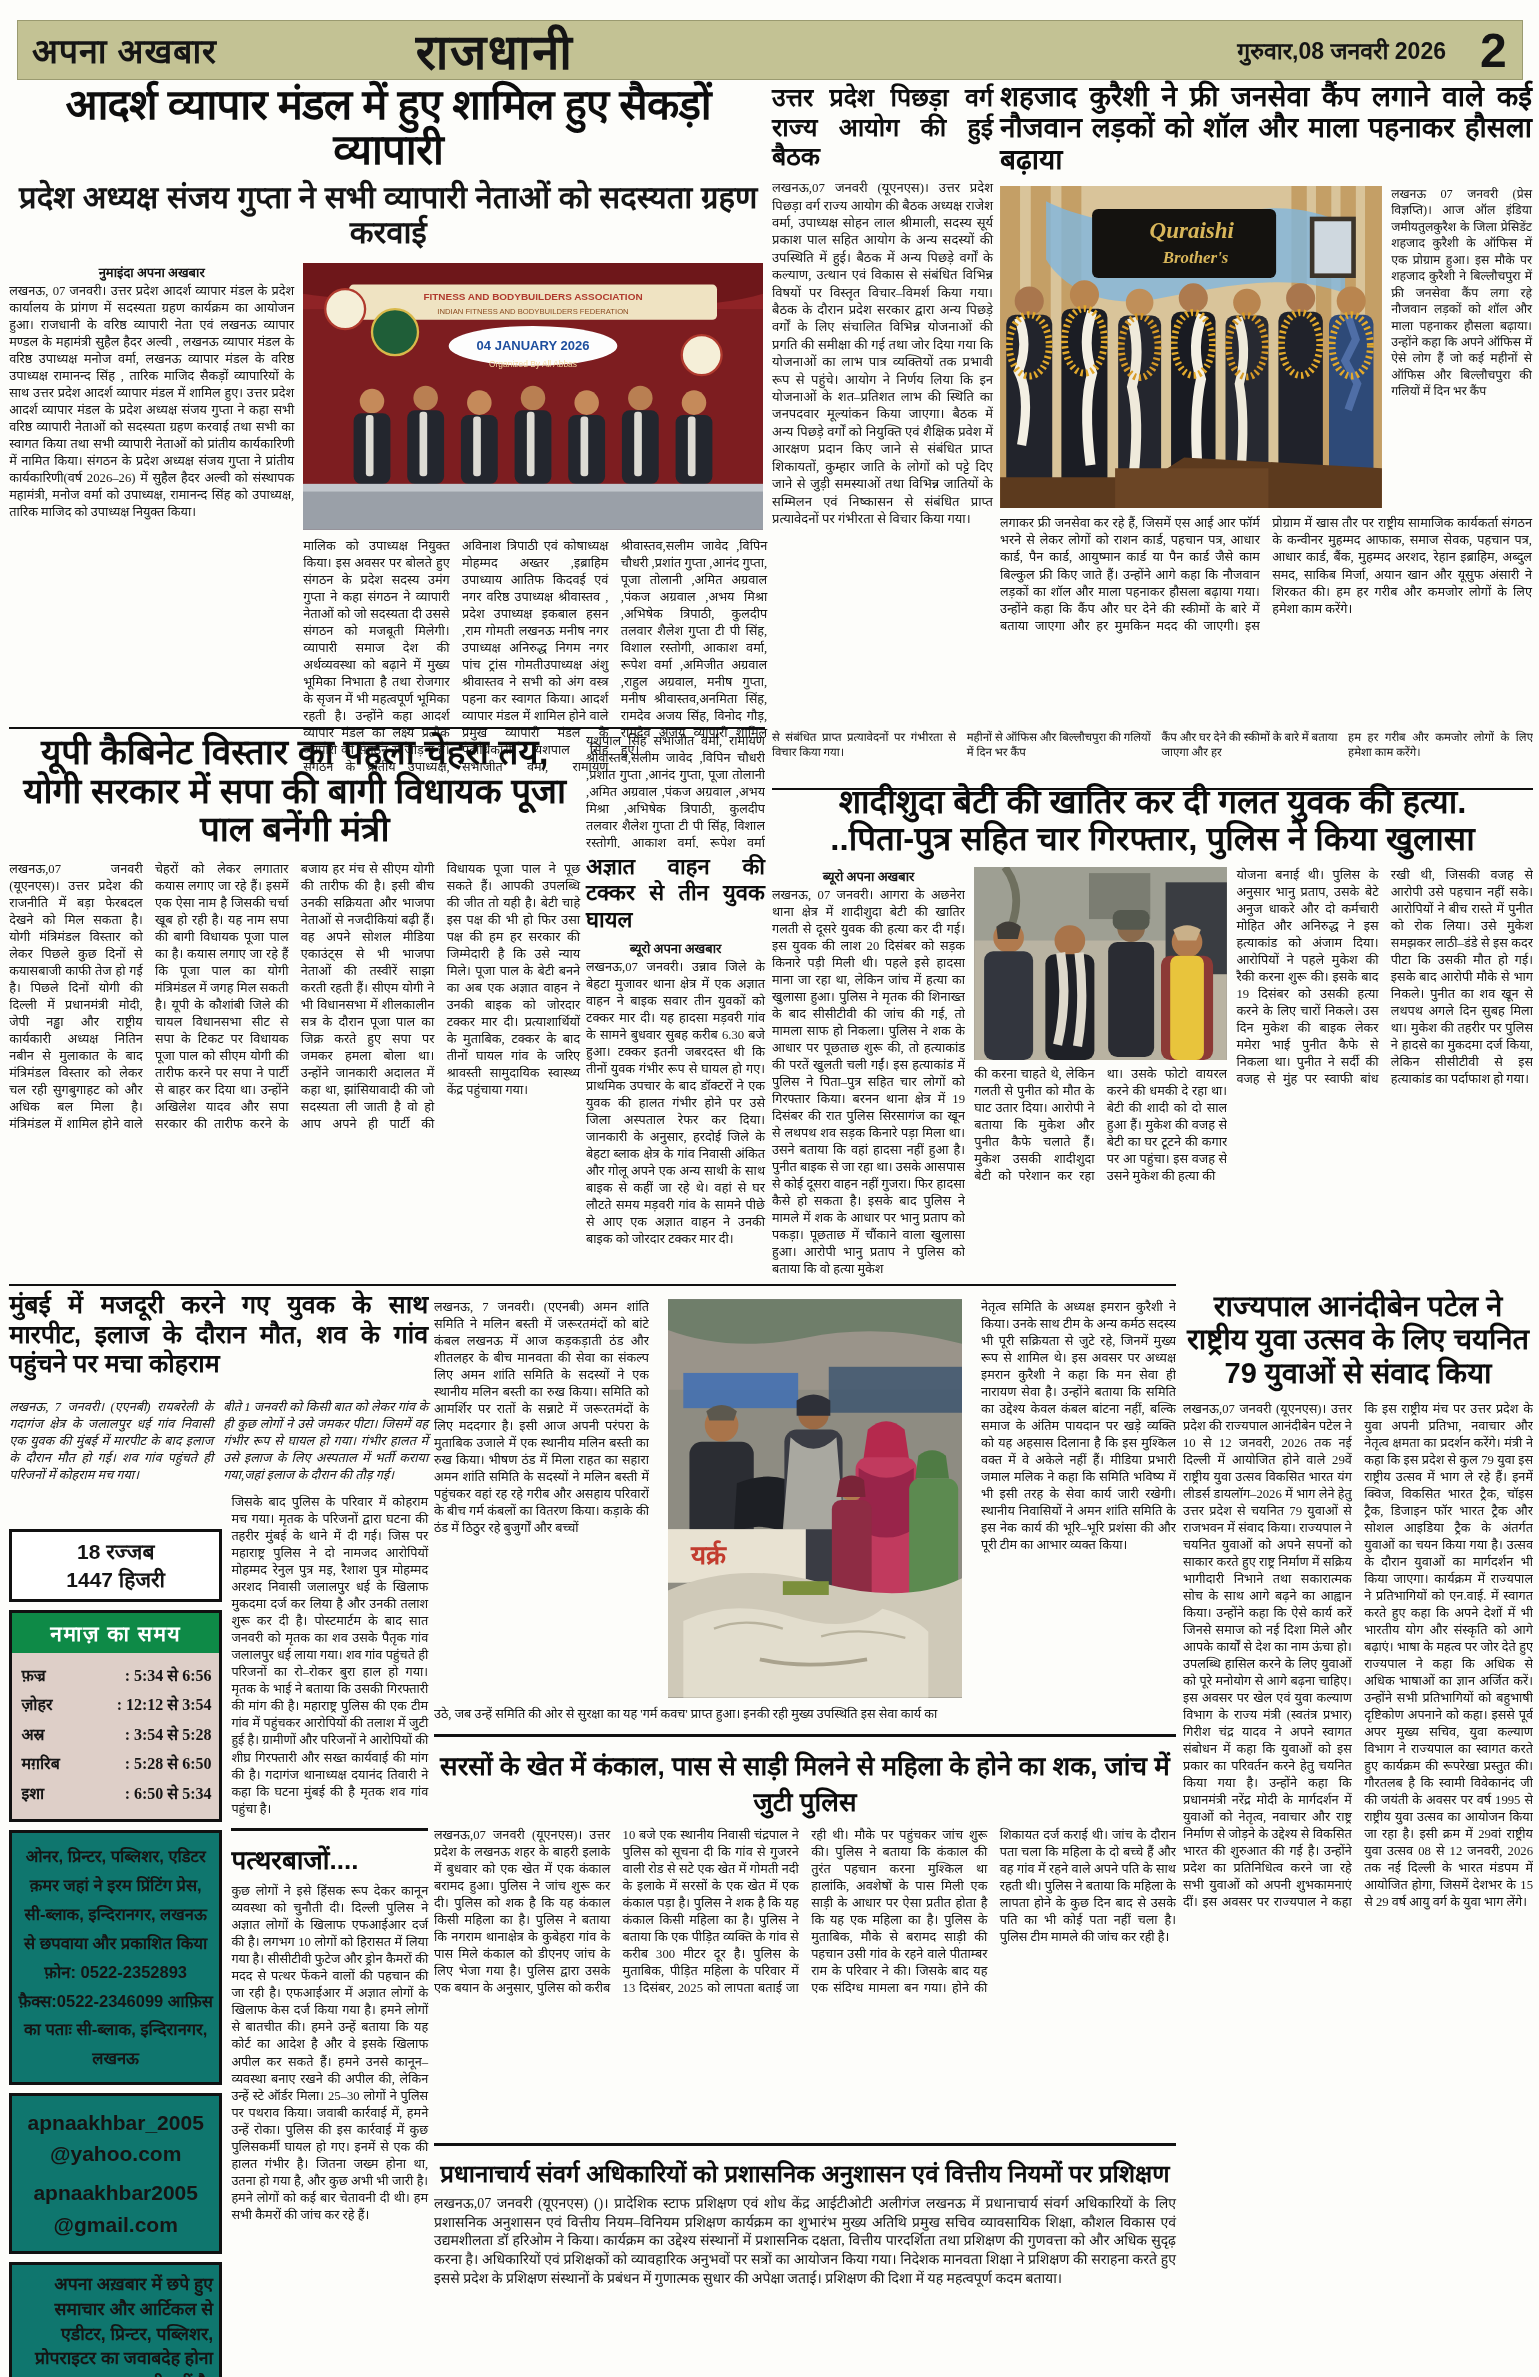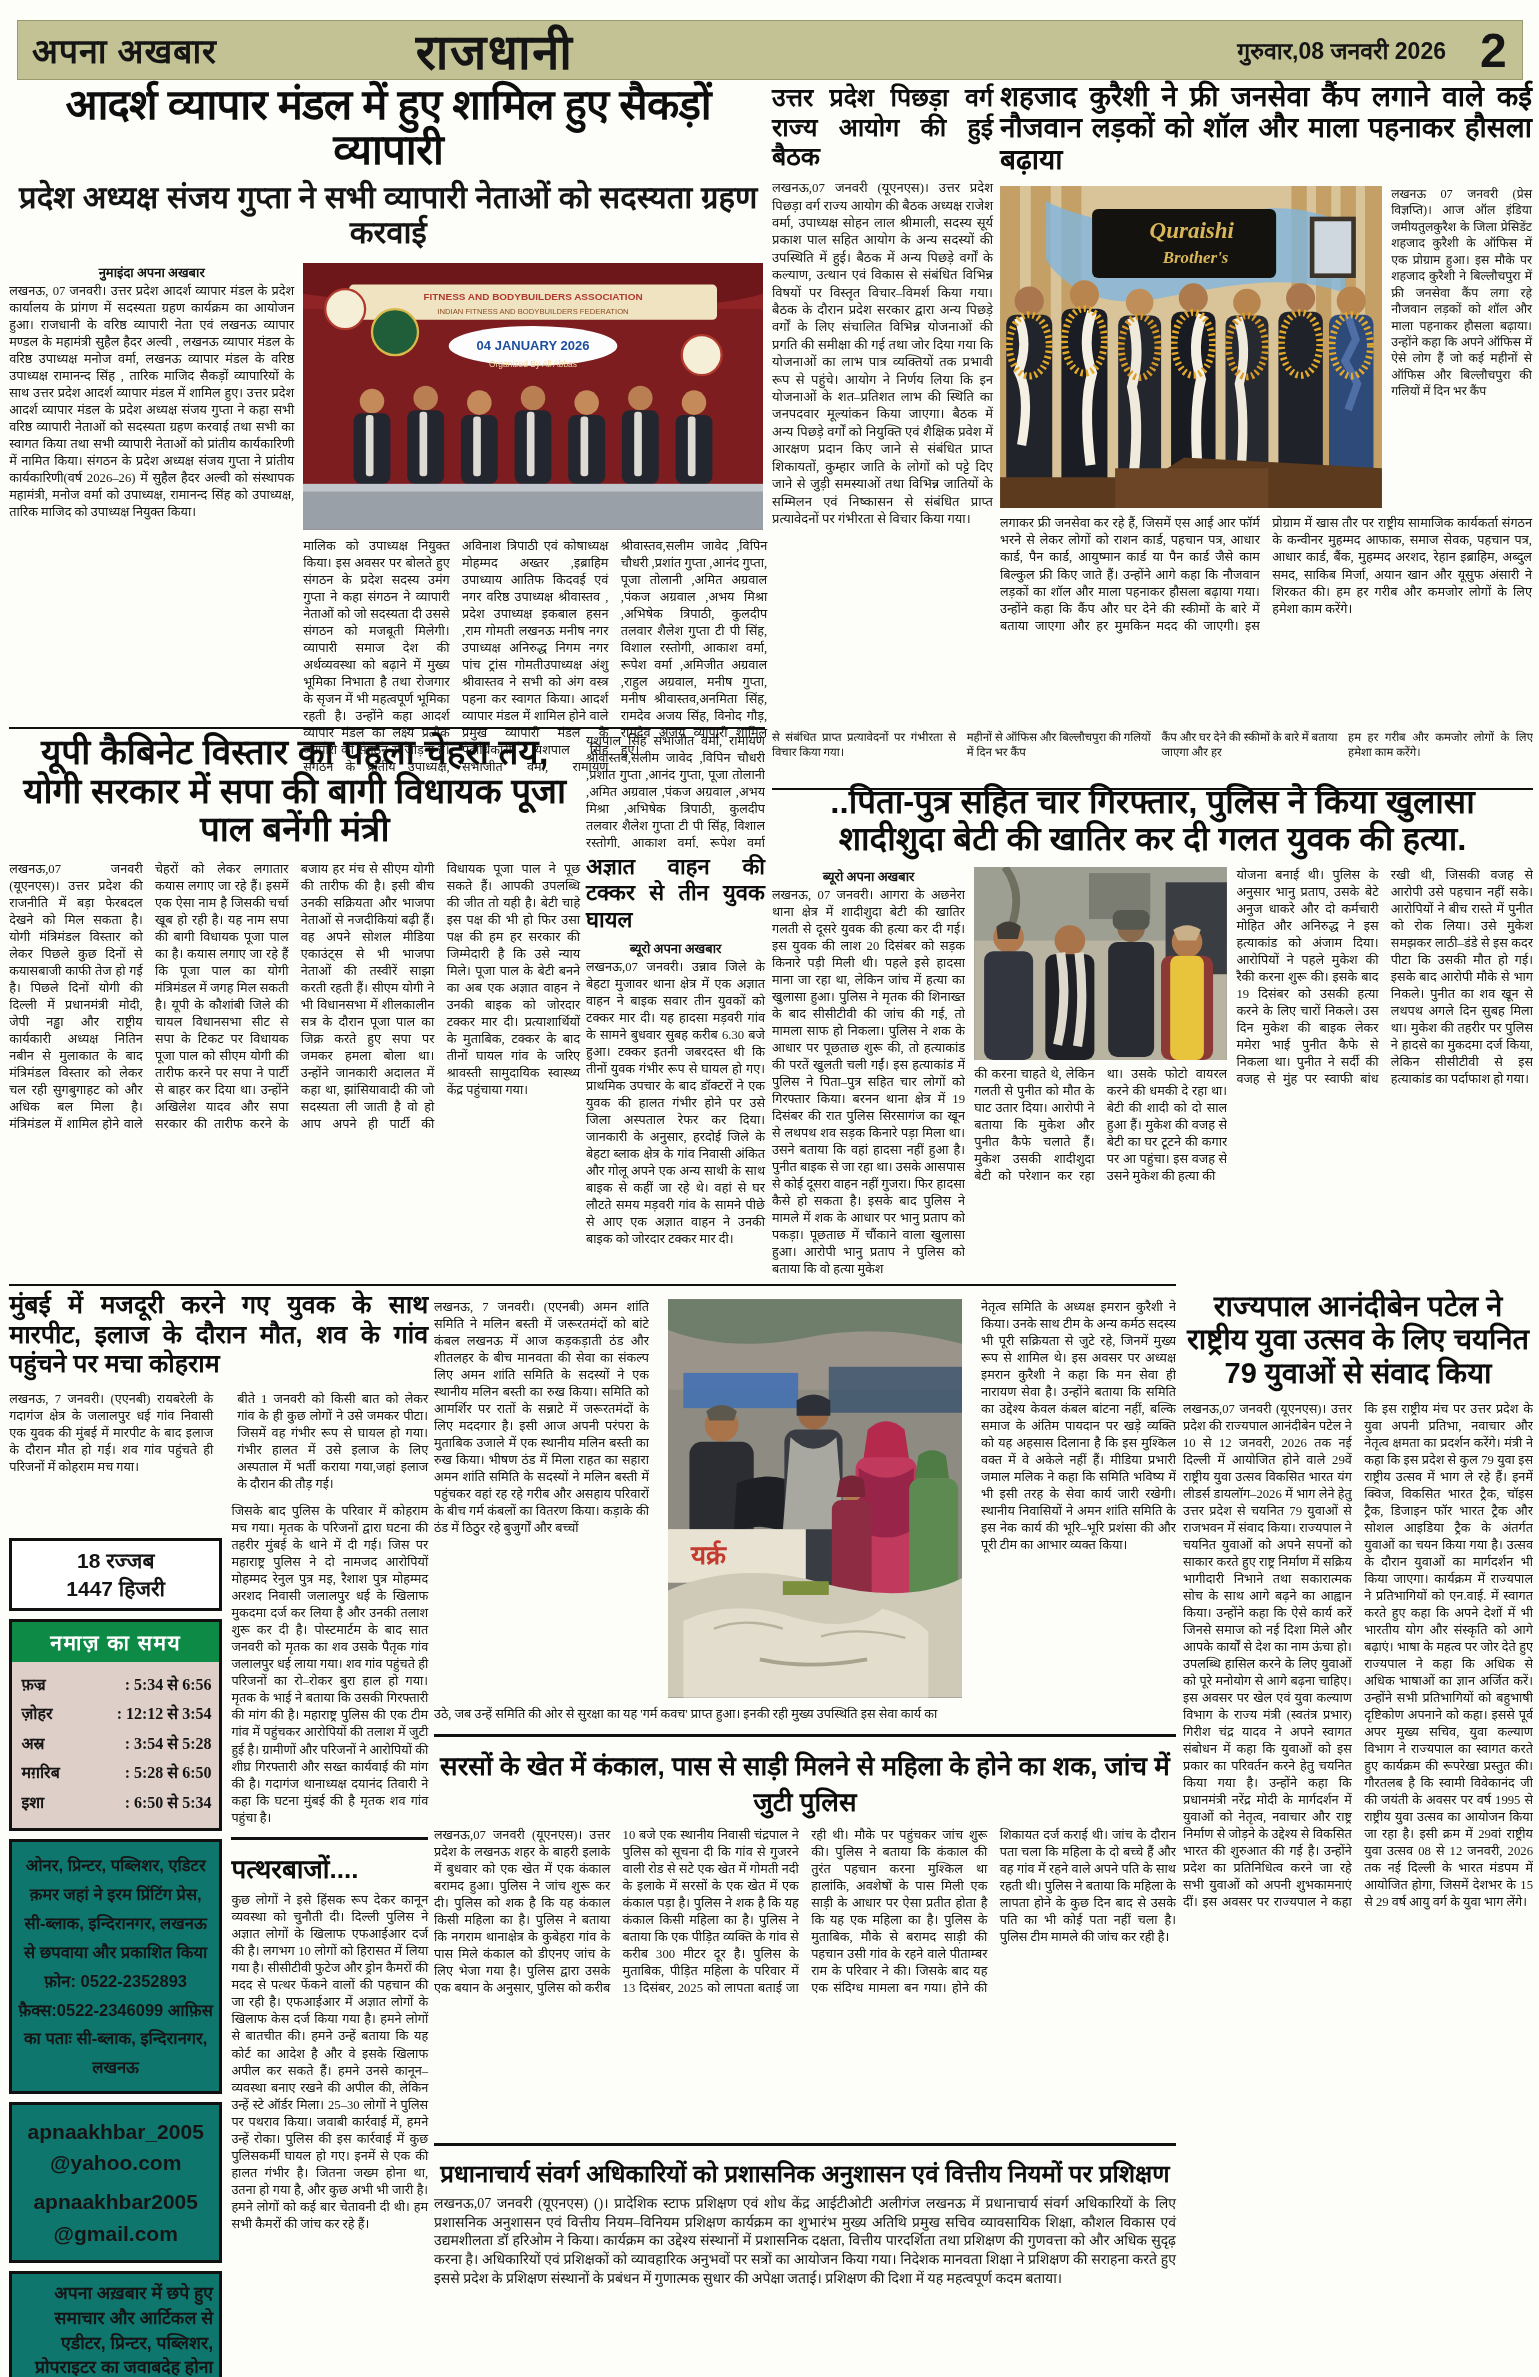"..पिता-पुत्र सहित चार गिरफ्तार, पुलिस" div.hl { order: before "शादीशुदा बेटी की खातिर कर" -> after "शादीशुदा बेटी की खातिर कर" }
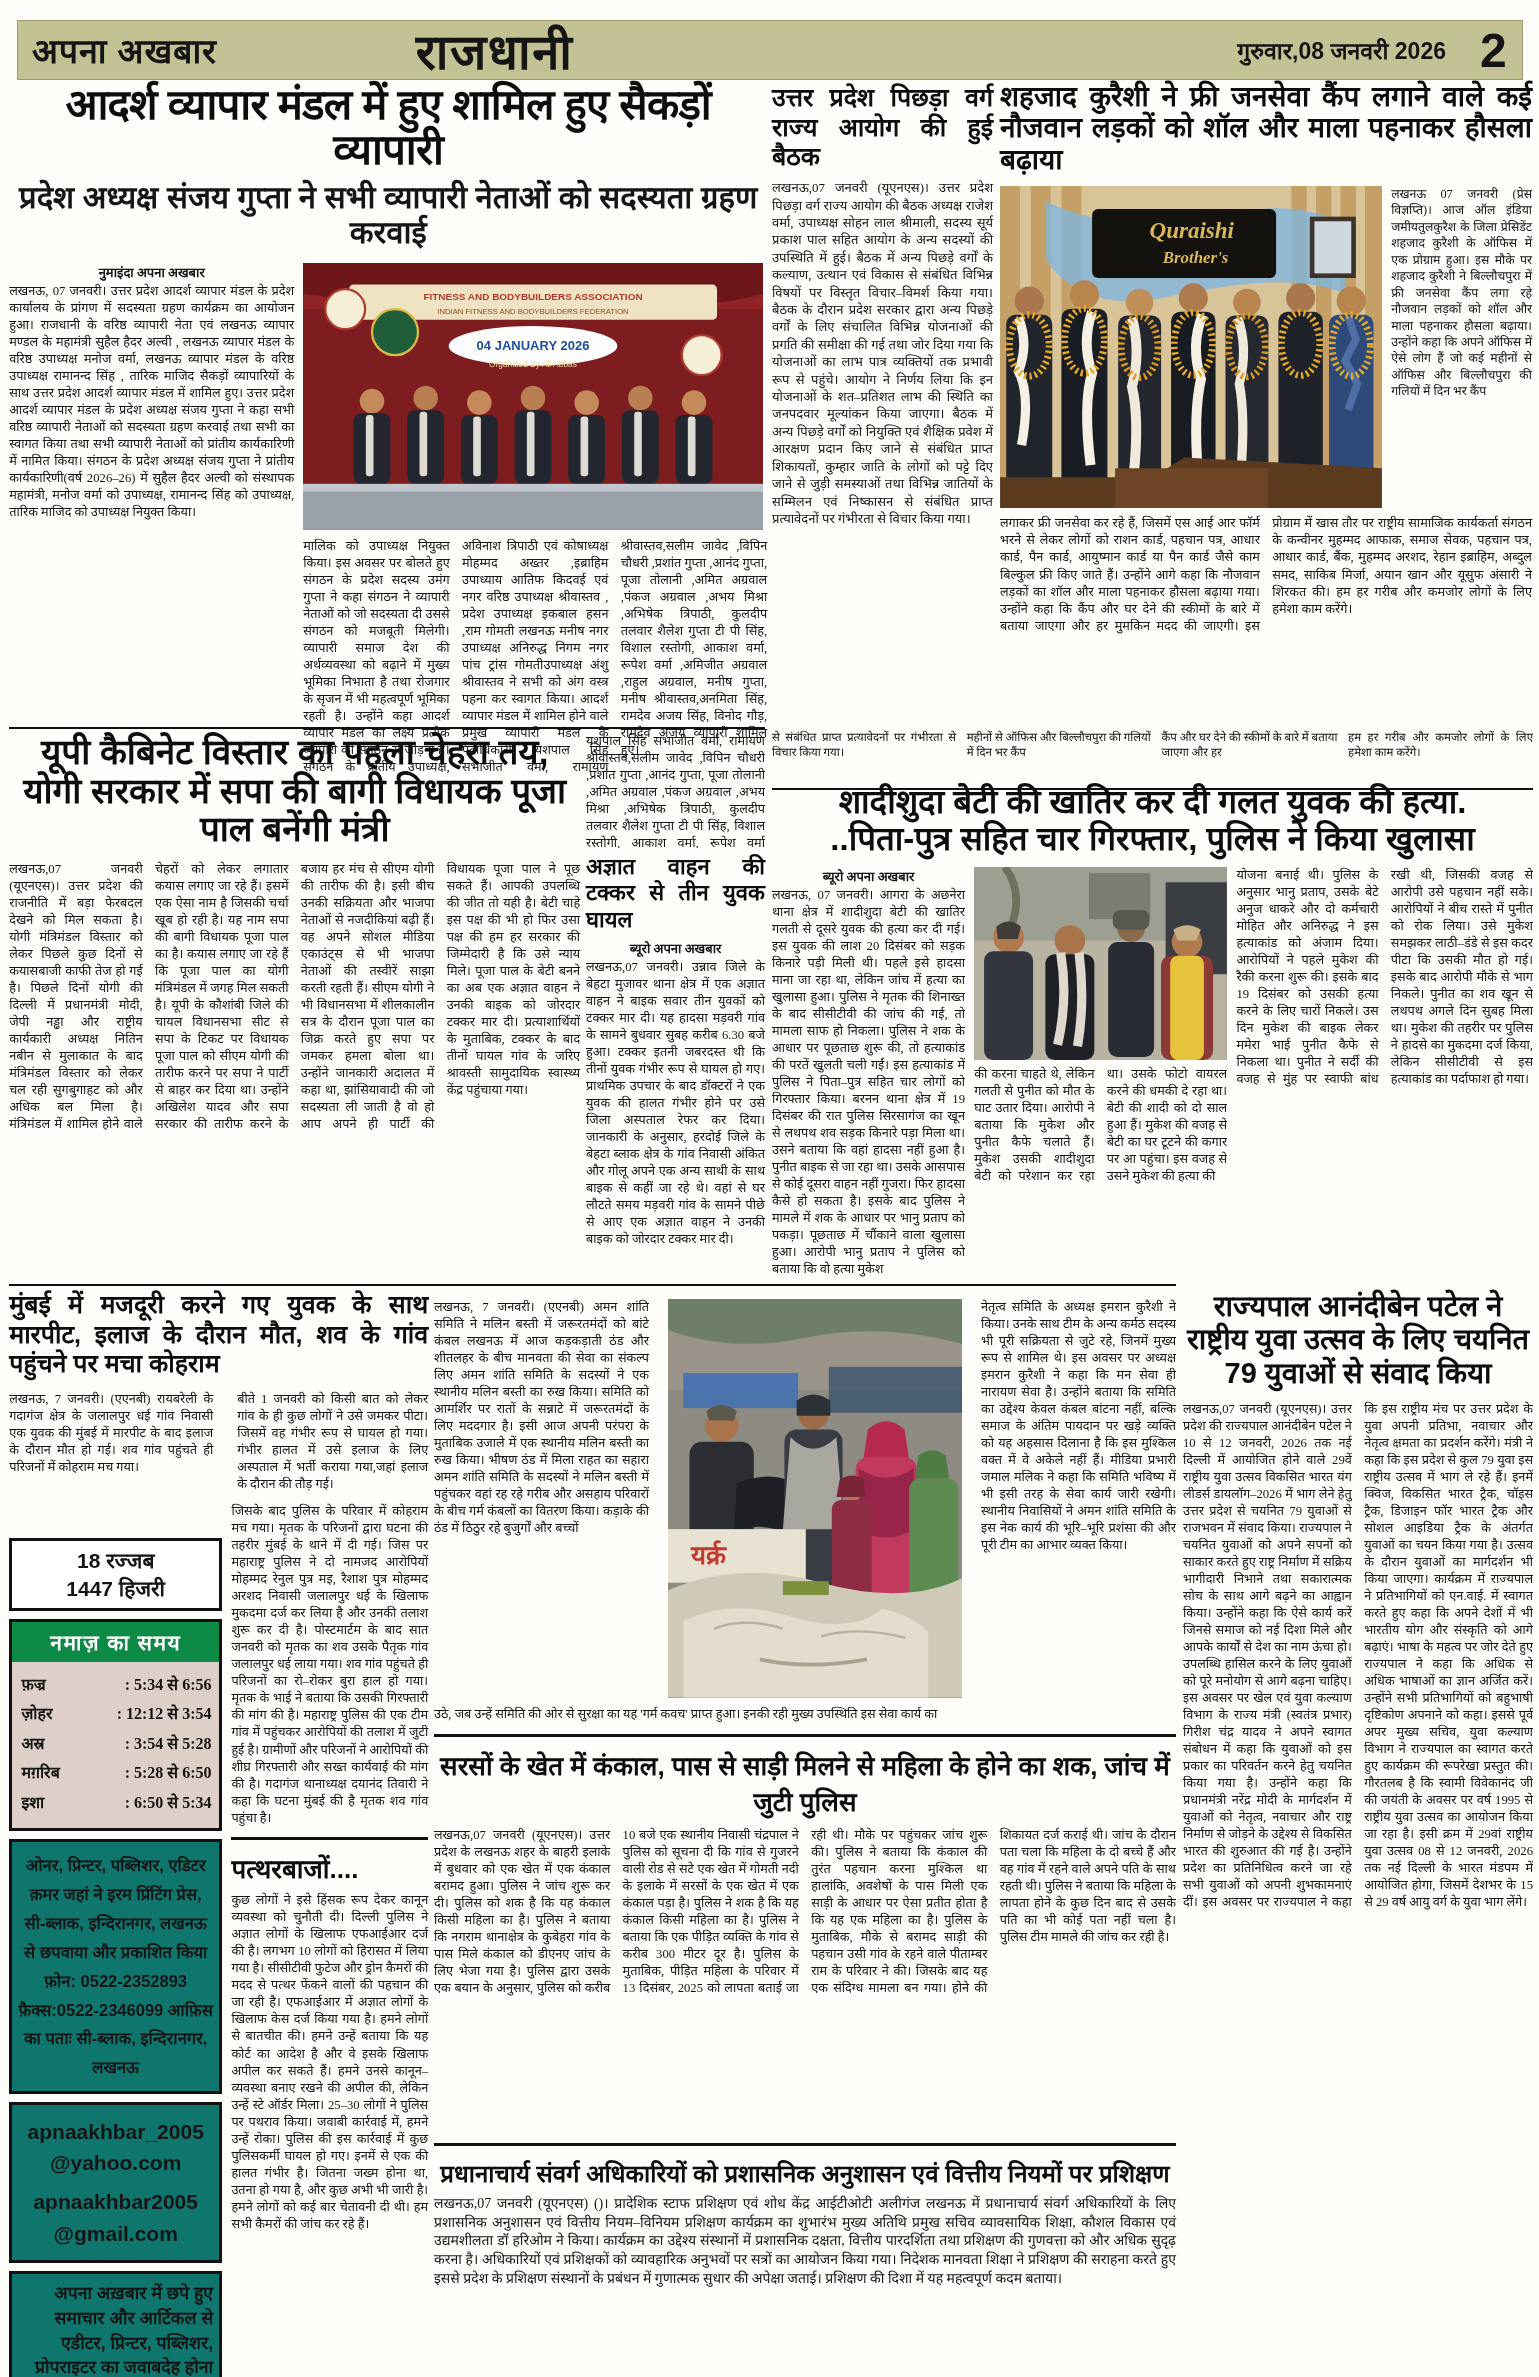"लखनऊ, 7 जनवरी। (एएनबी) रायबरेली" div { font-style: none -> italic; gap: 24px -> 10px; margin-top: 12px -> 20px }
